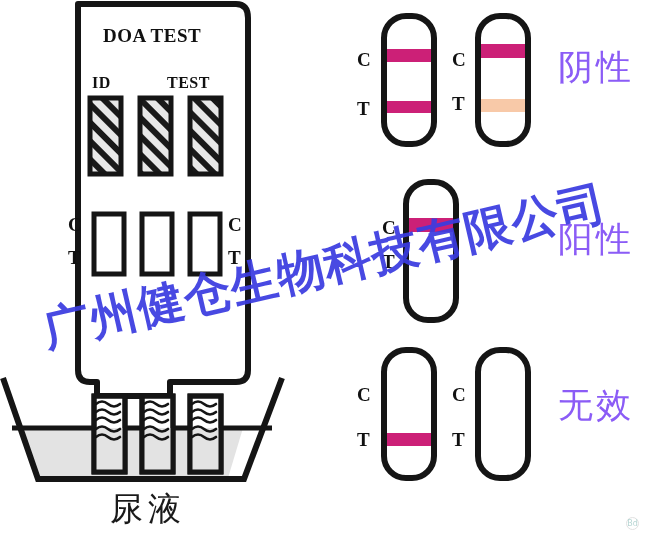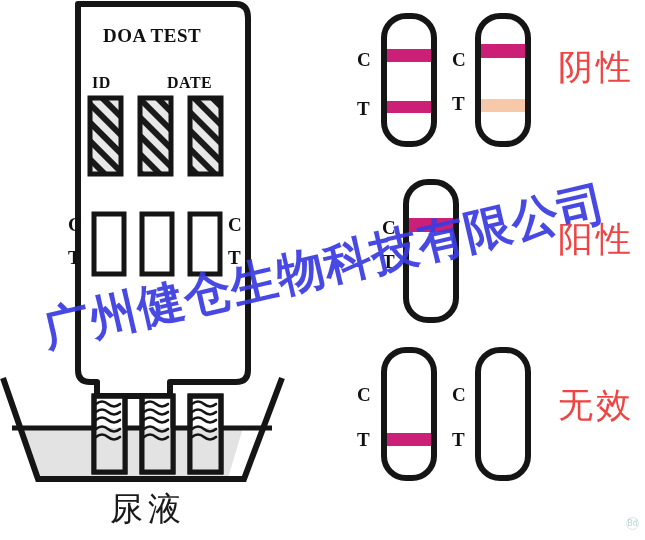"DATE" div.txt { text: DATE -> TEST }
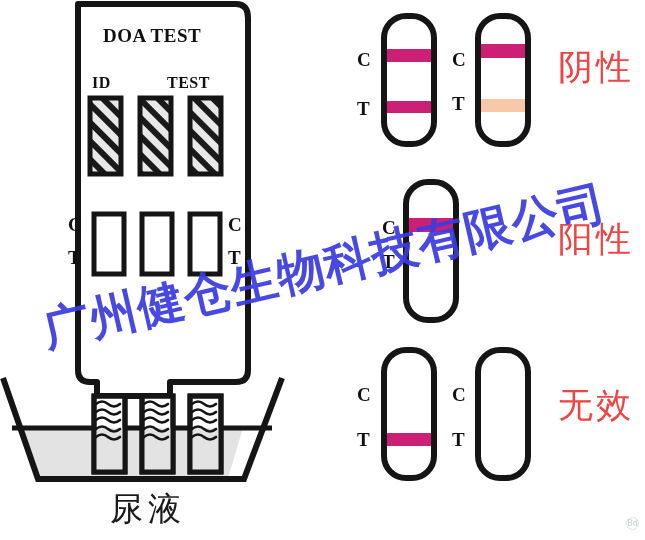"阴性" .cn-result { color: #ef4444 -> #8b5cf6 }
